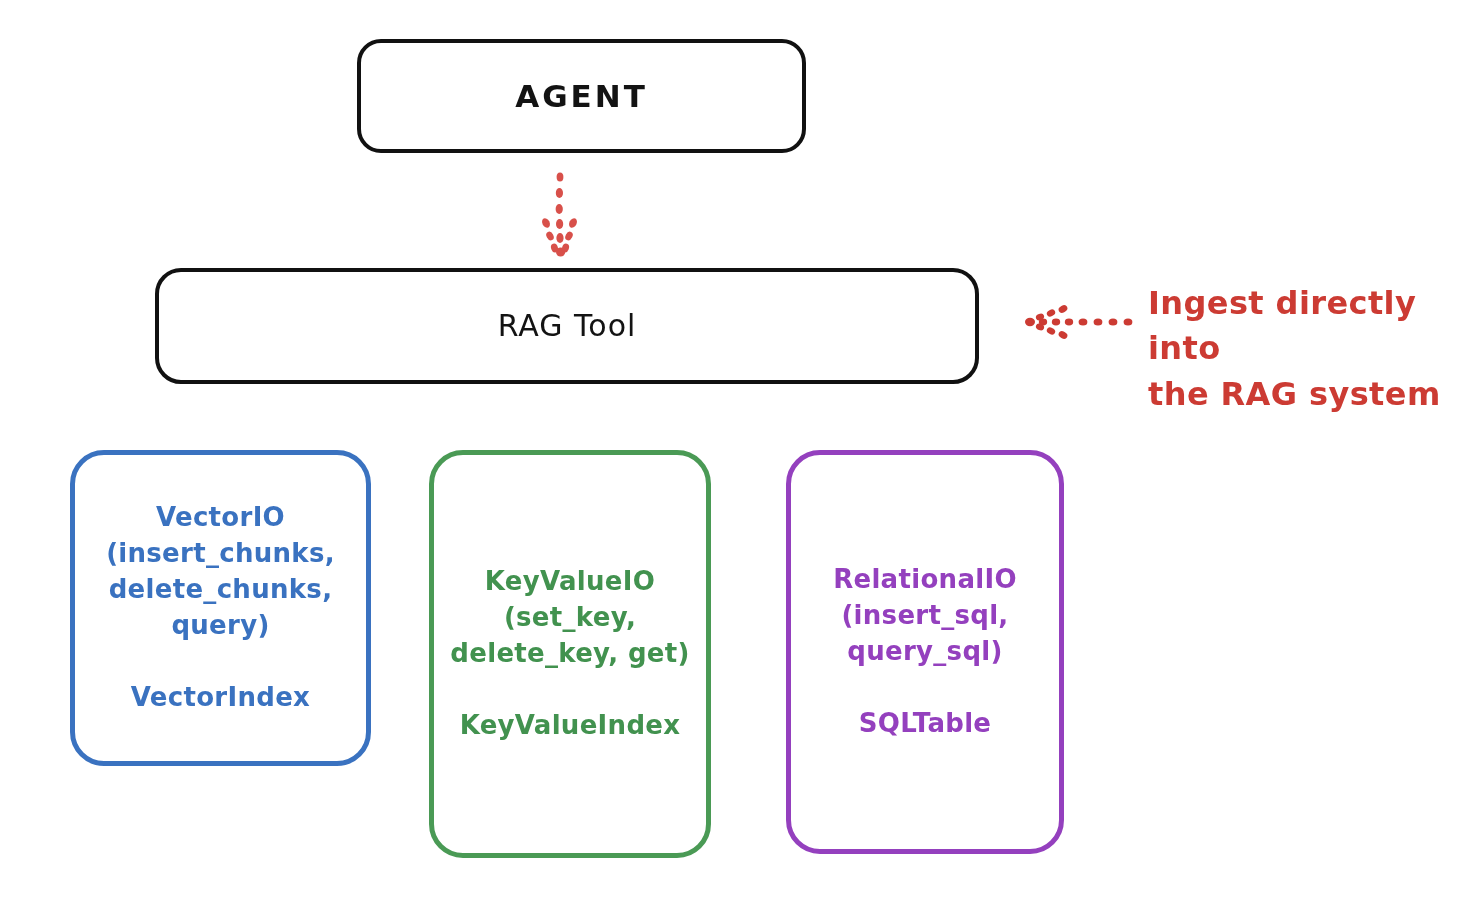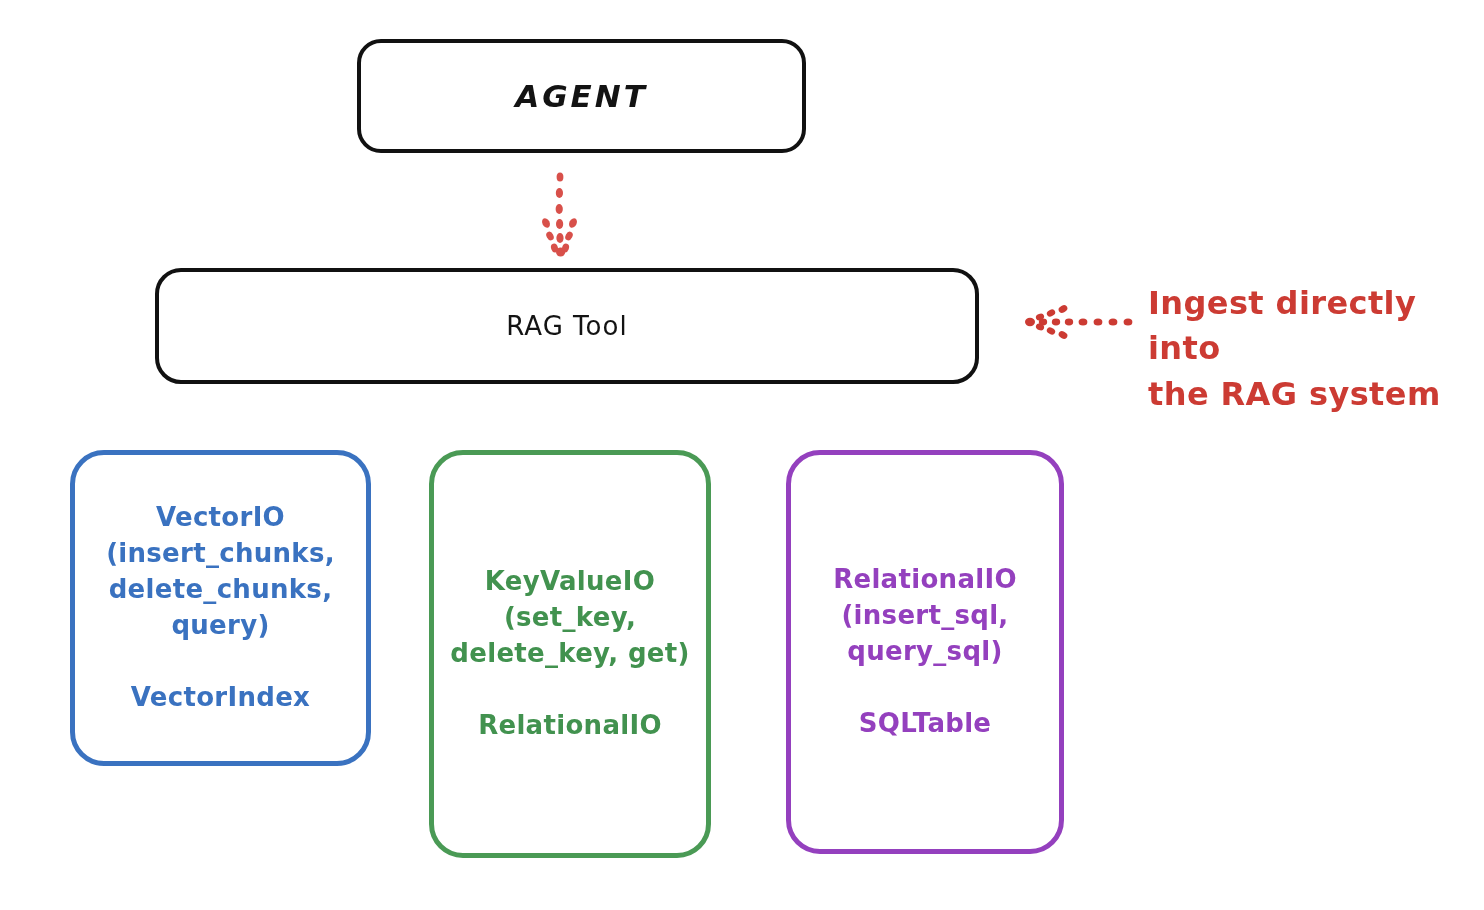"AGENT" #agent-node .node-label { font-style: italic -> none }
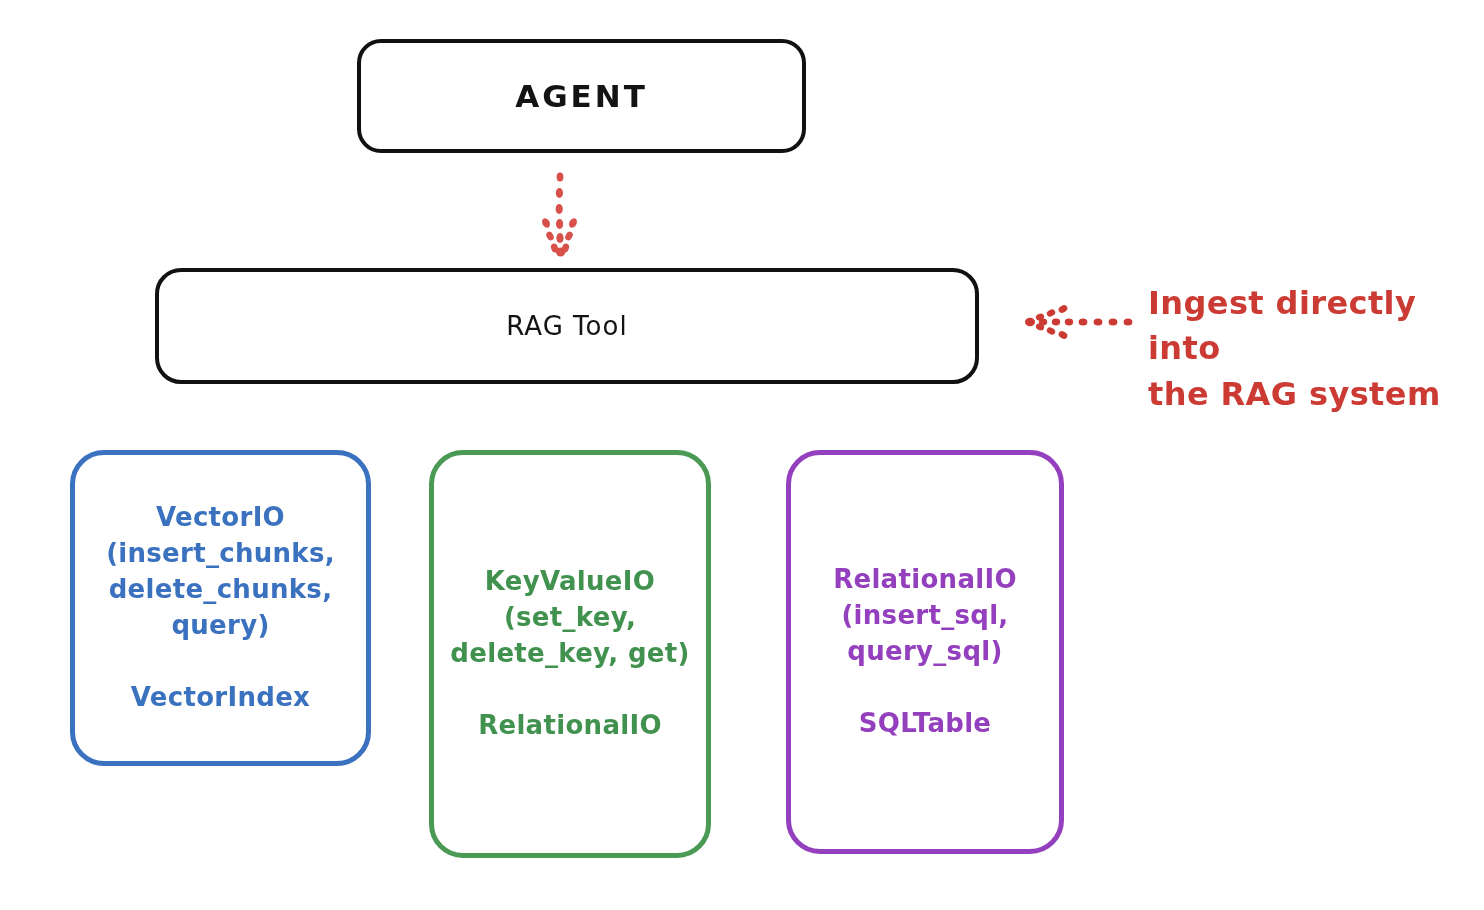"RAG Tool" #rag-tool-node .node-label { font-size: 26px -> 30px }
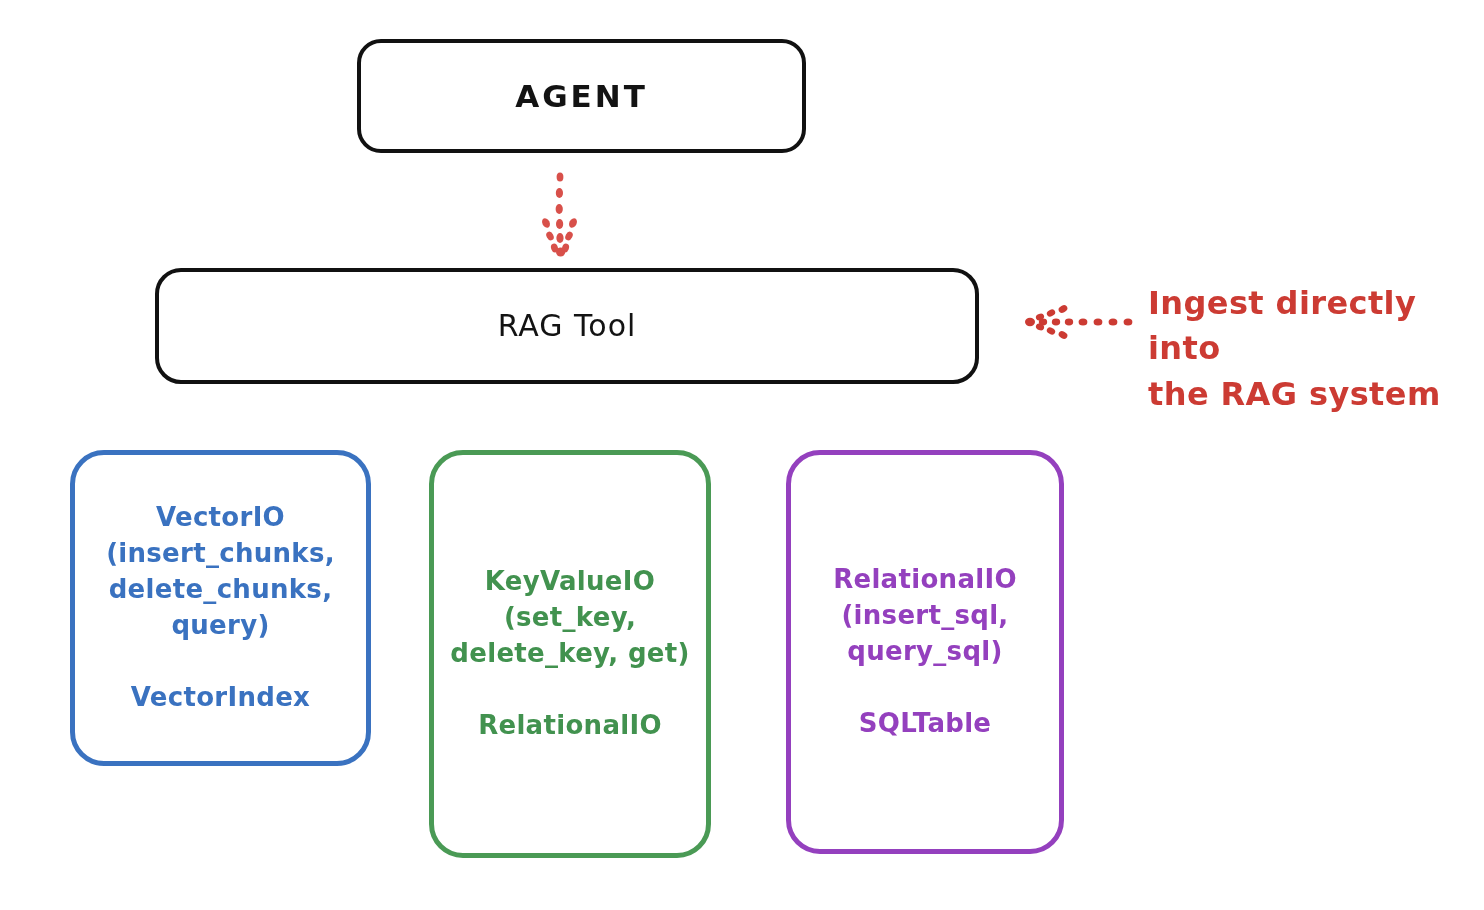"KeyValueIO" div.node-label { text: RelationalIO -> KeyValueIndex }
